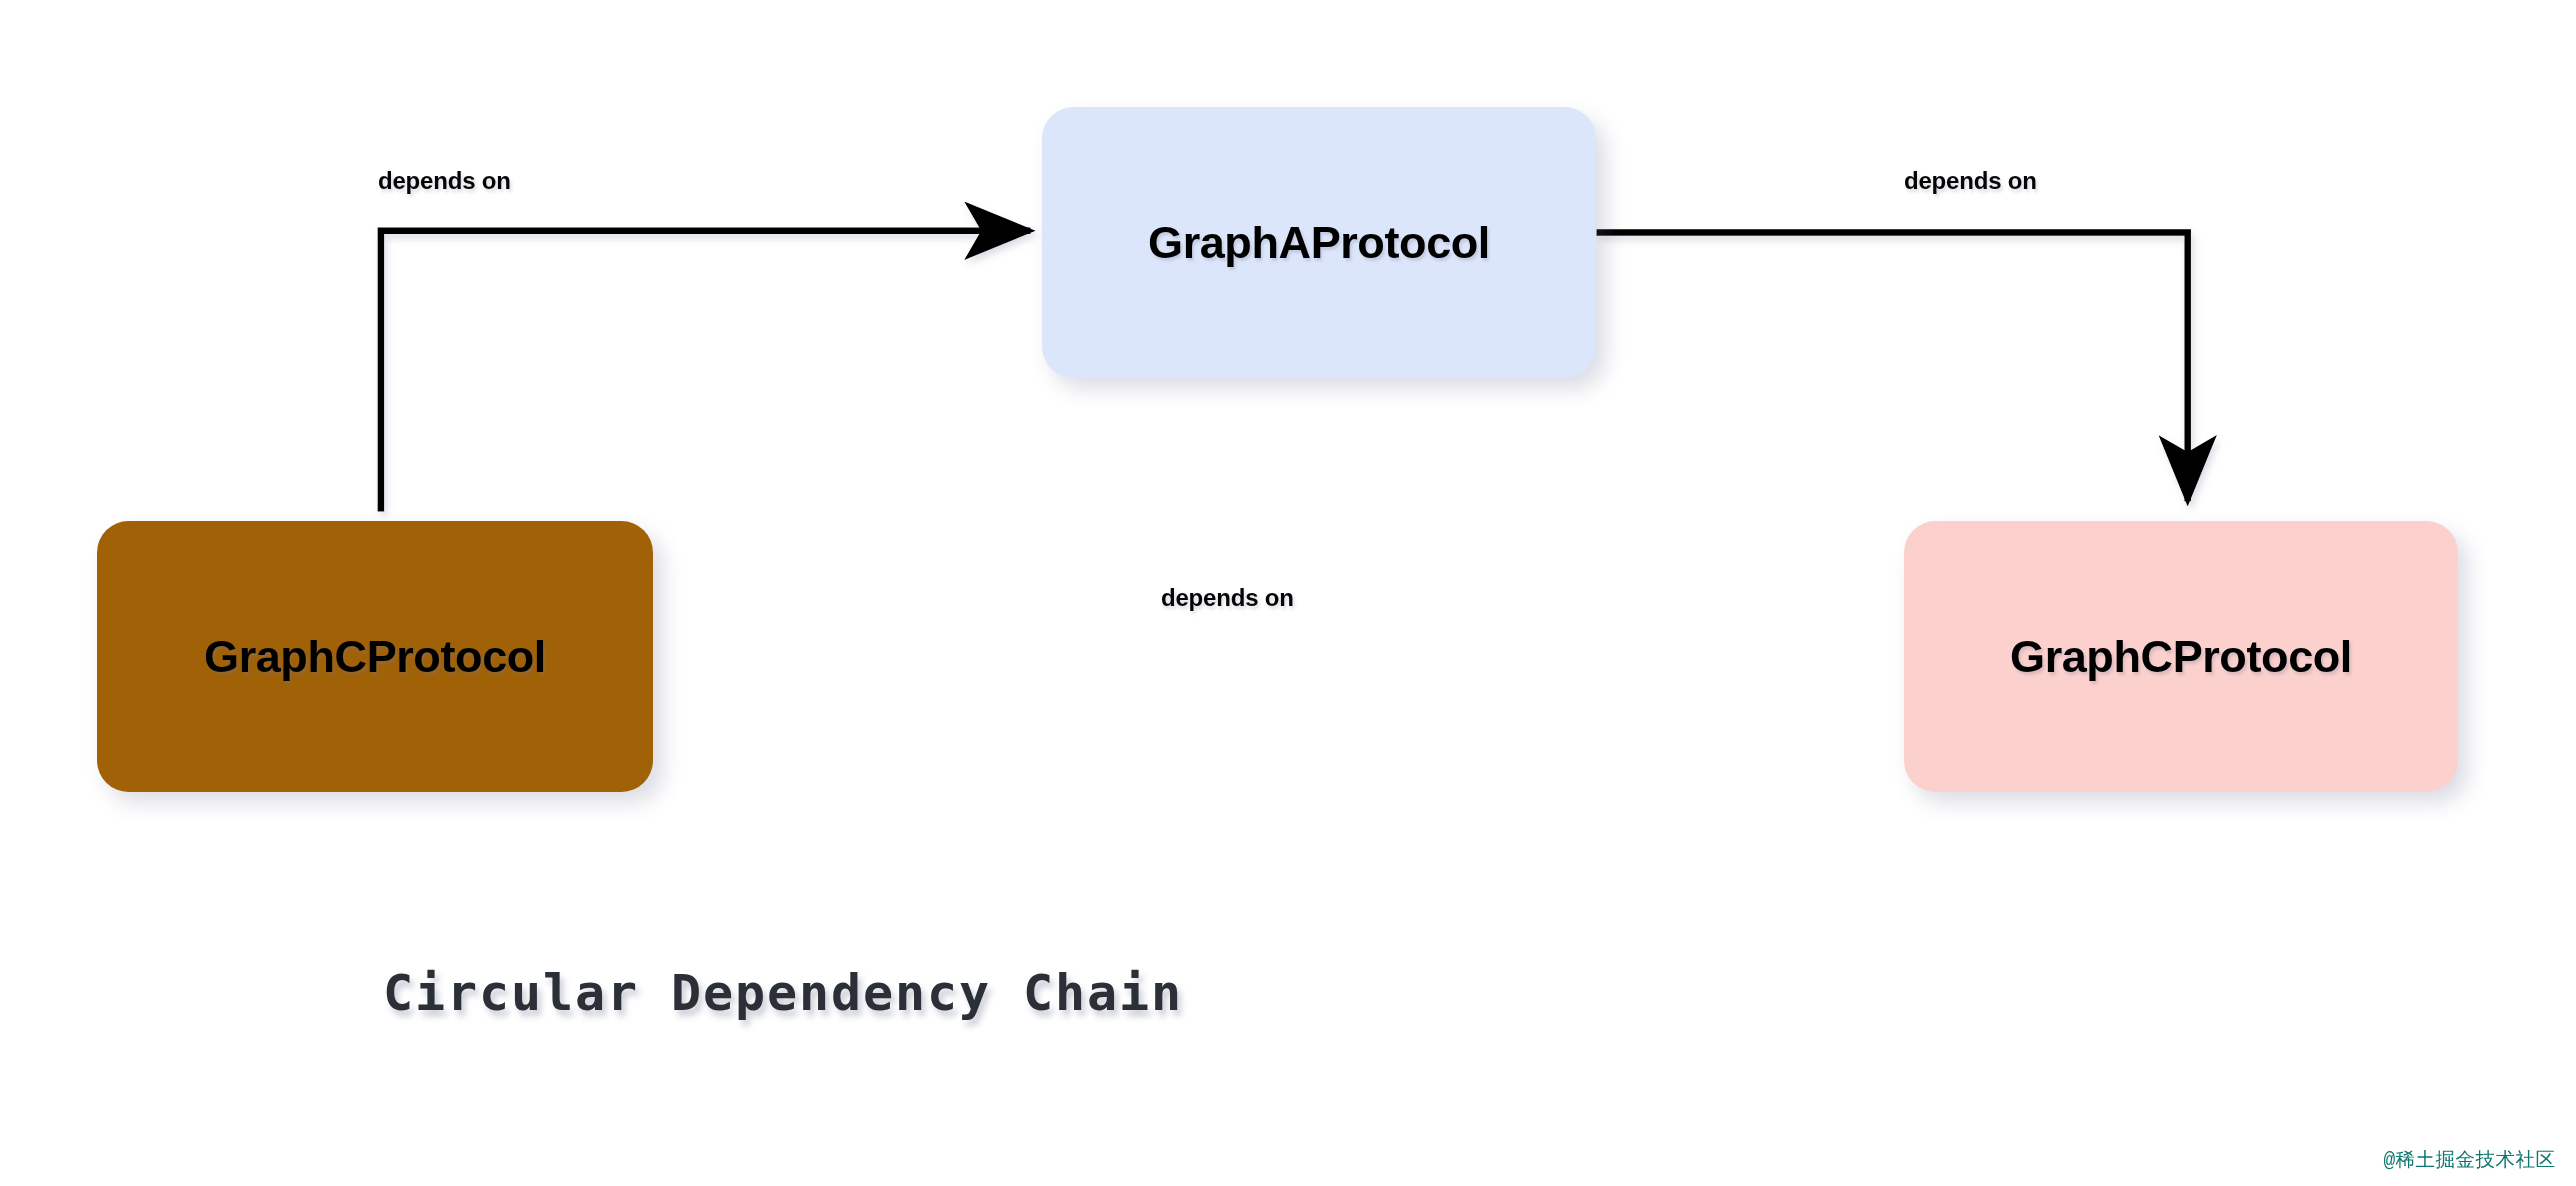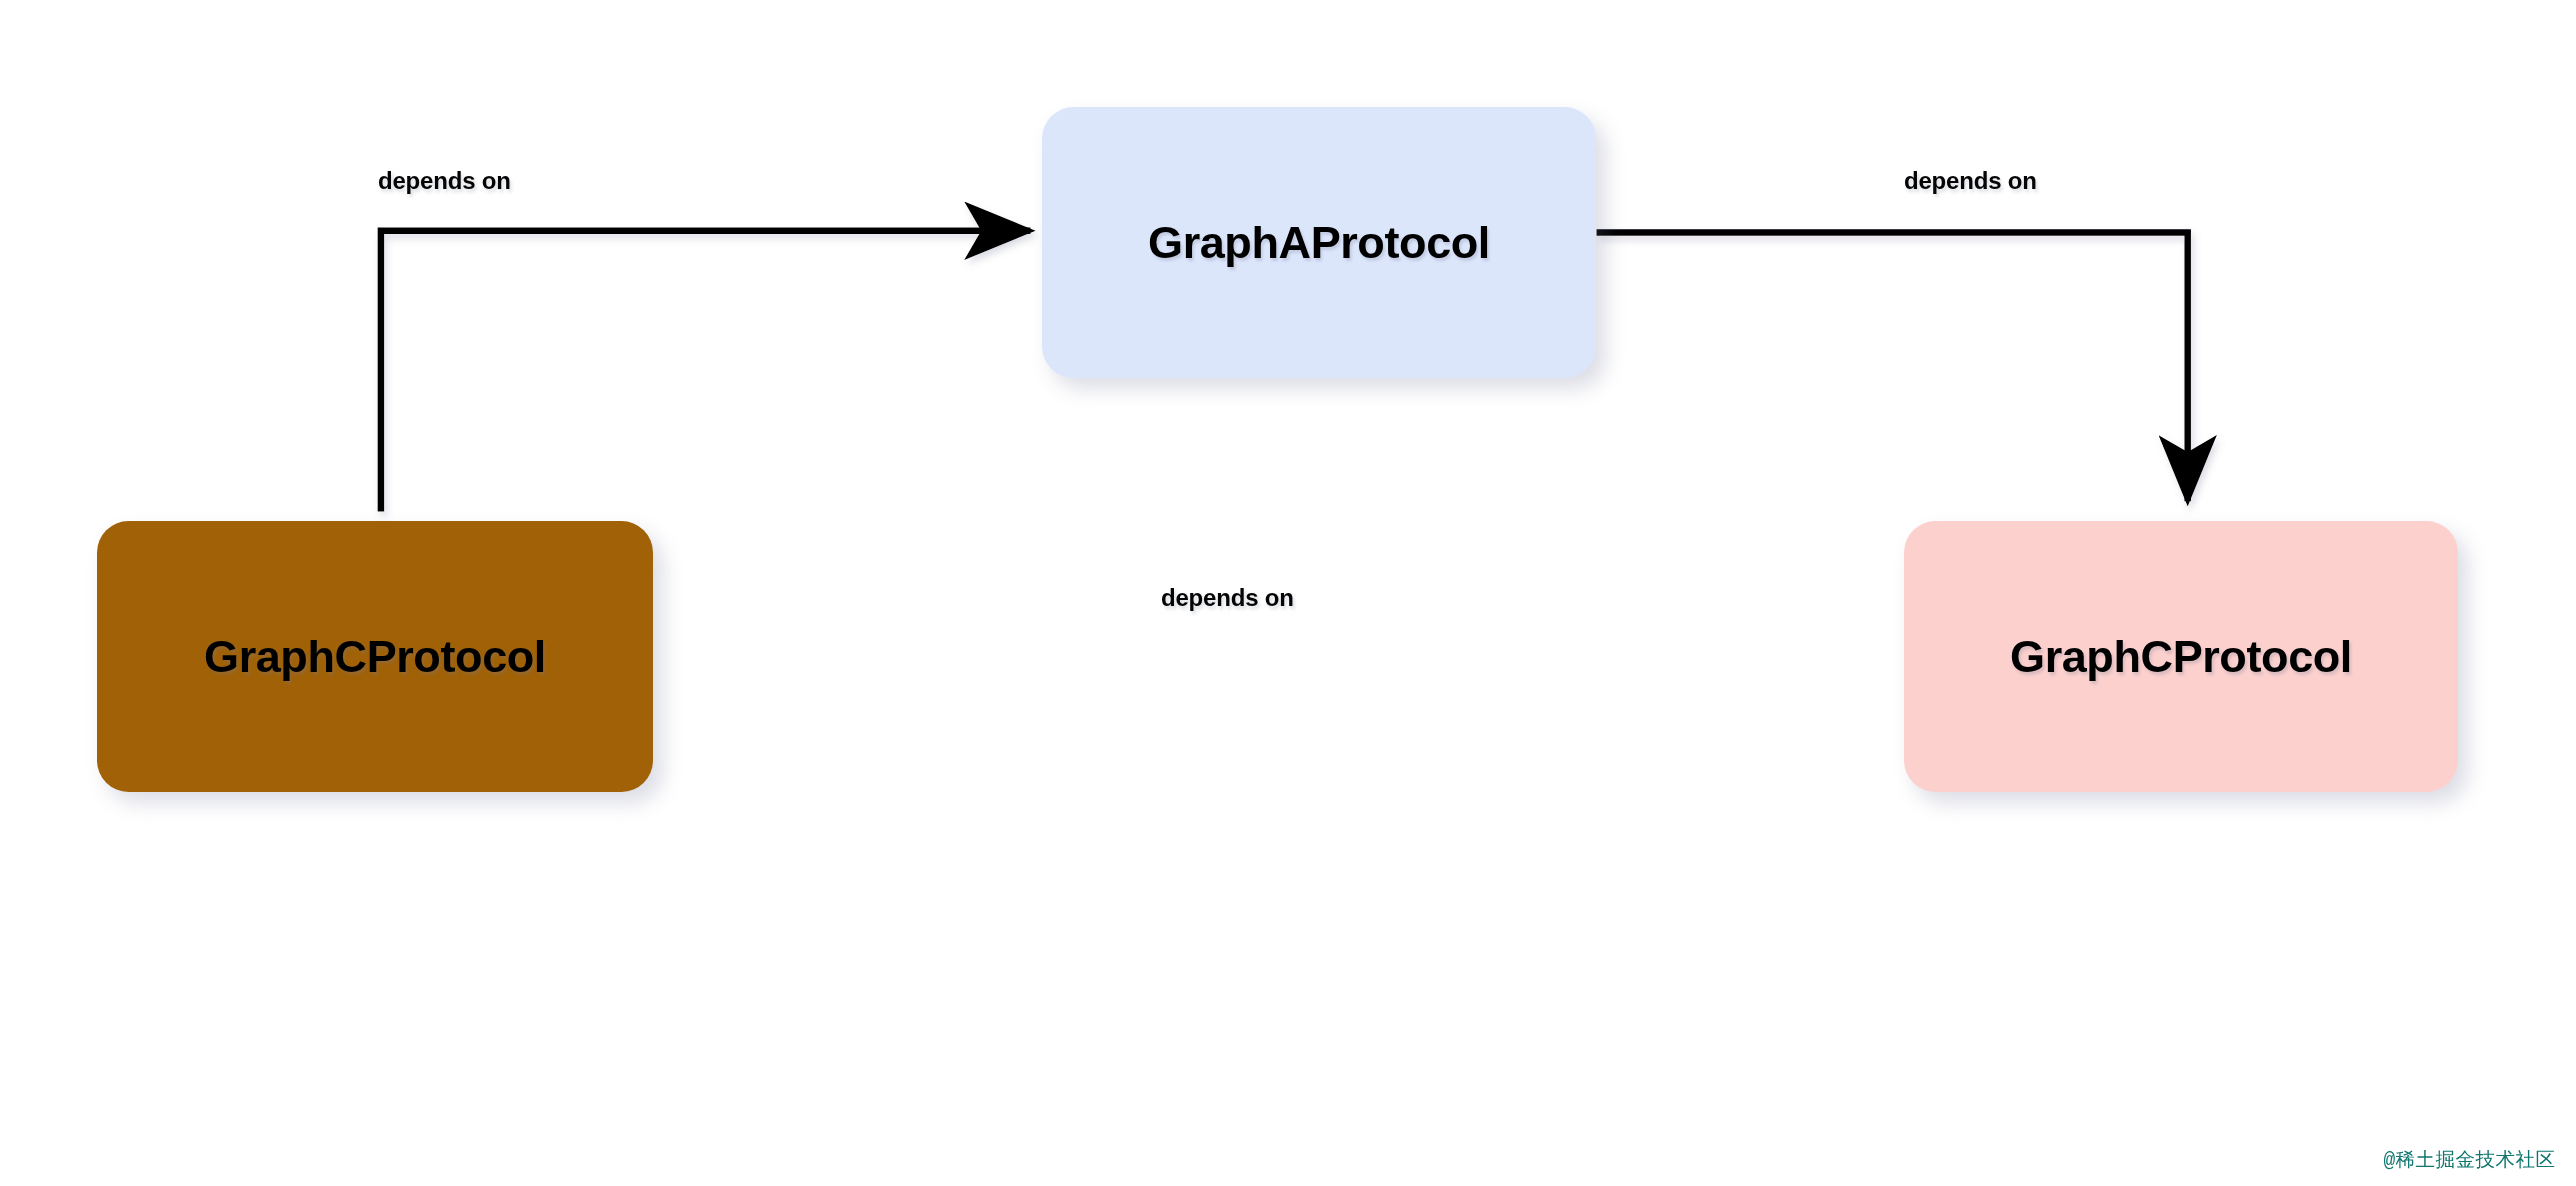"Circular Dependency Chain" div { html: none -> <div>Circular Dependency Chain</div> }
